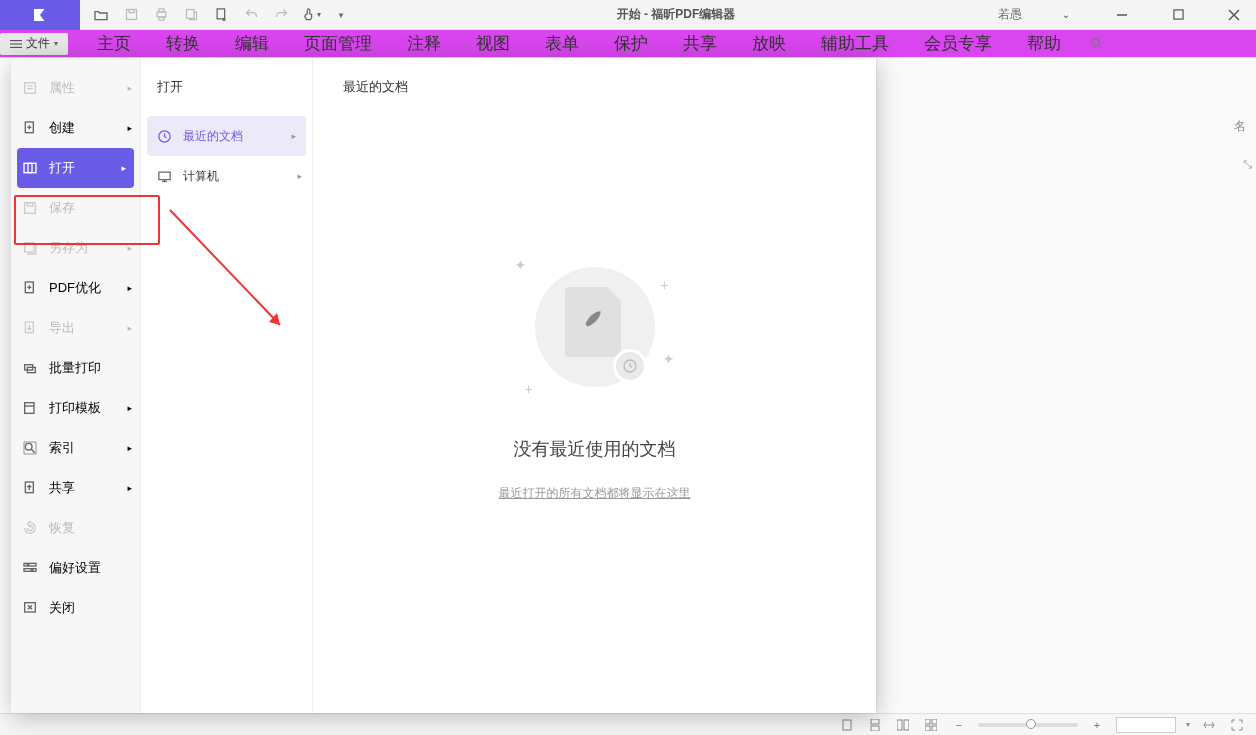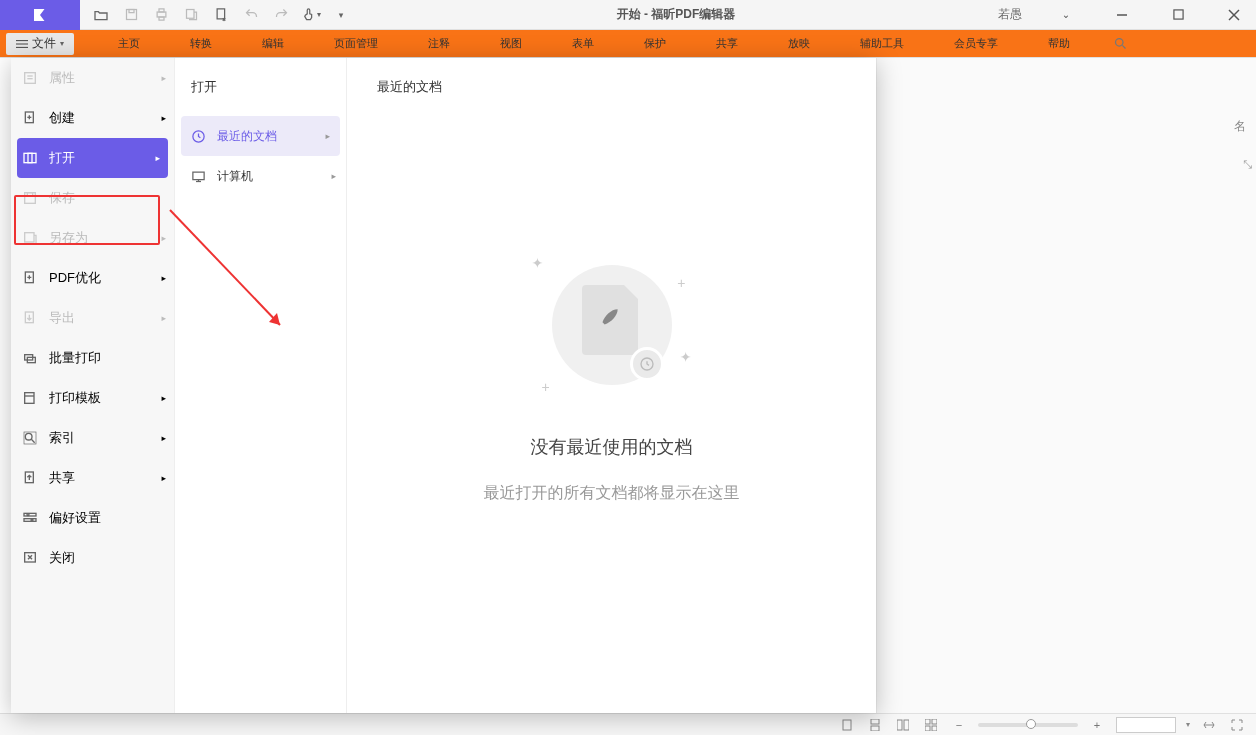"文件" .tabrow { background: #f97316 -> #d946ef; gap: 18px -> 3px; padding-left: 6px -> none }
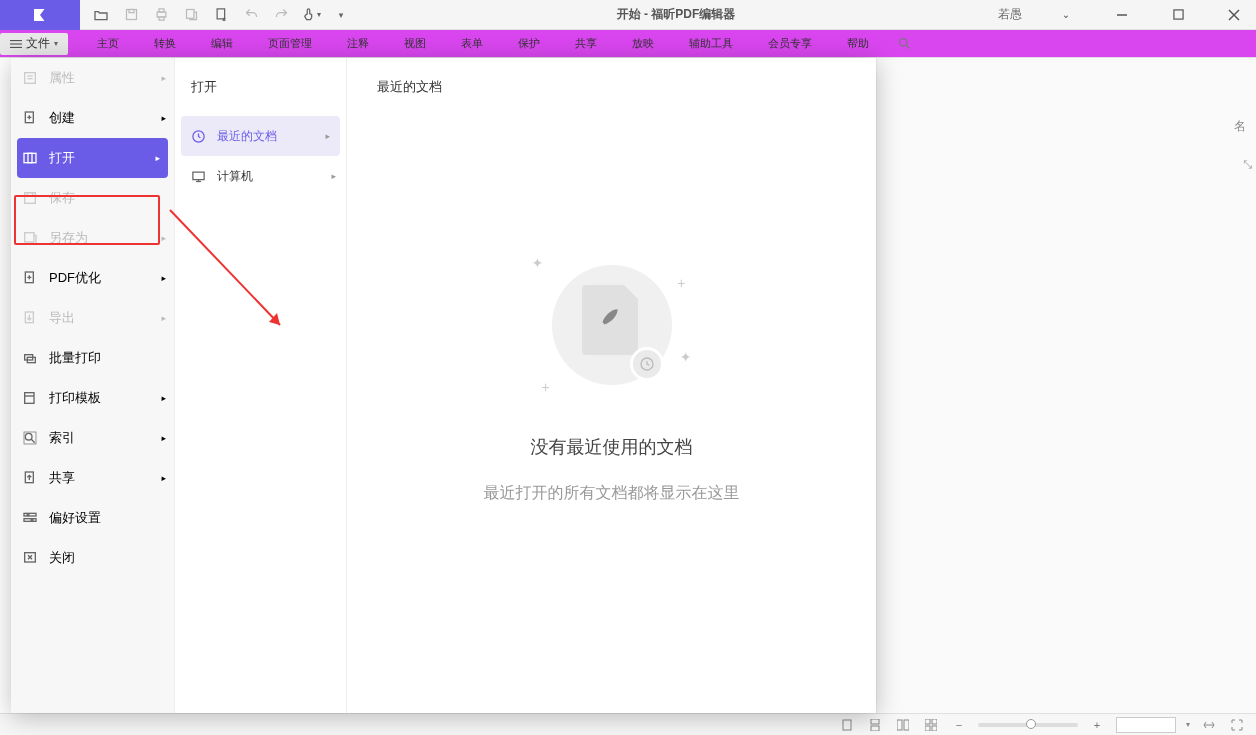"主页" .tab { font-size: 11px -> 17px }
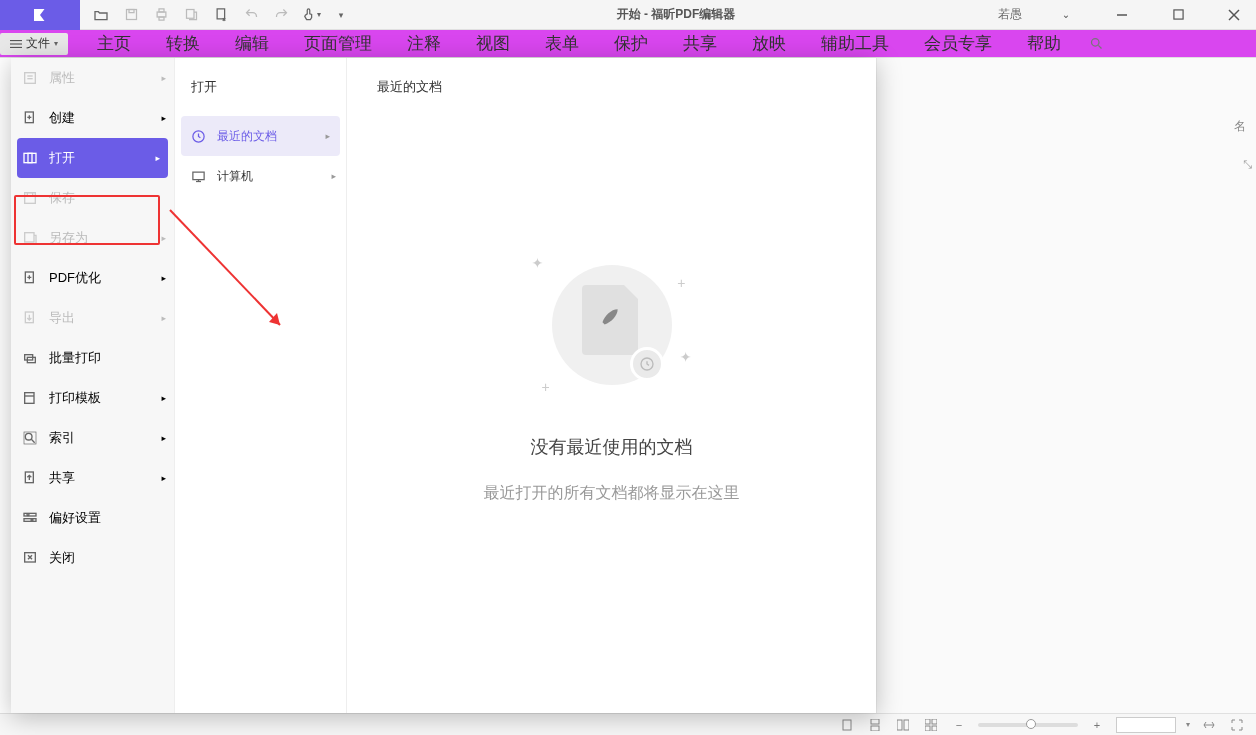"属性" .panel-left { padding-top: 0 -> 10px; width: 164px -> 130px }
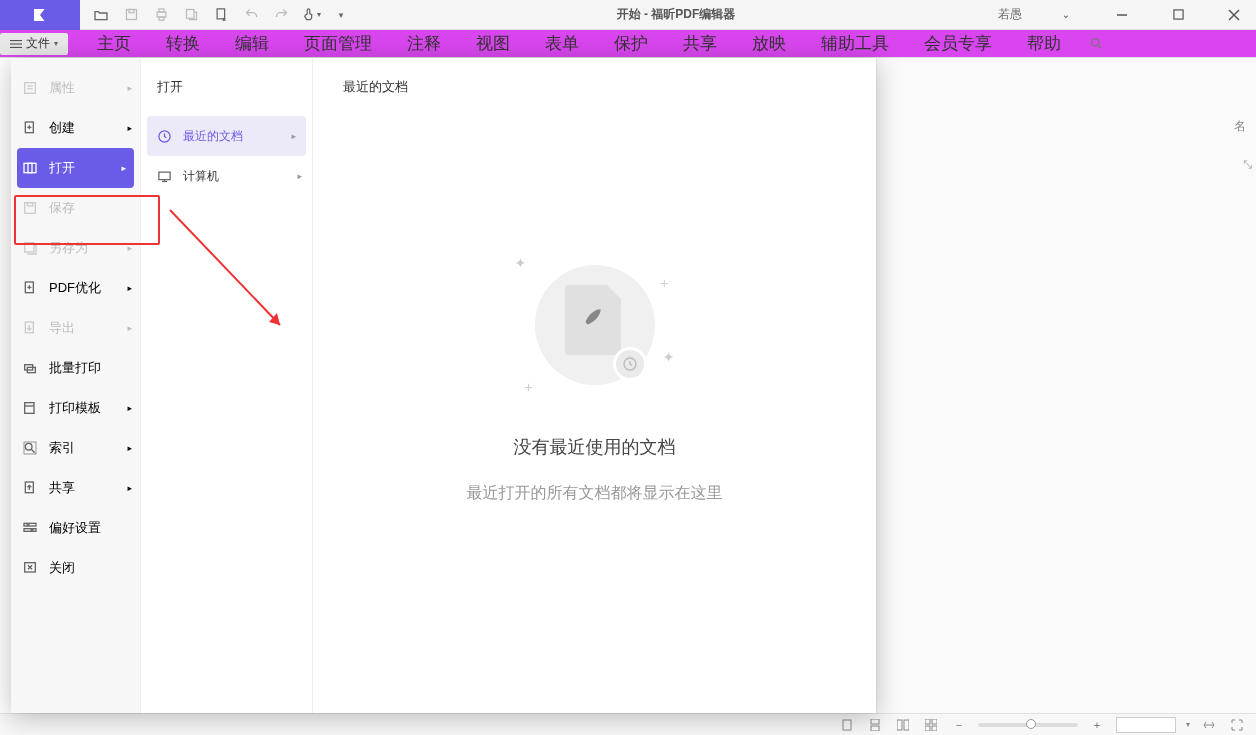"最近打开的所有文档都将显示在这里" .empty-p { font-size: 16px -> 12px; text-decoration: none -> underline }
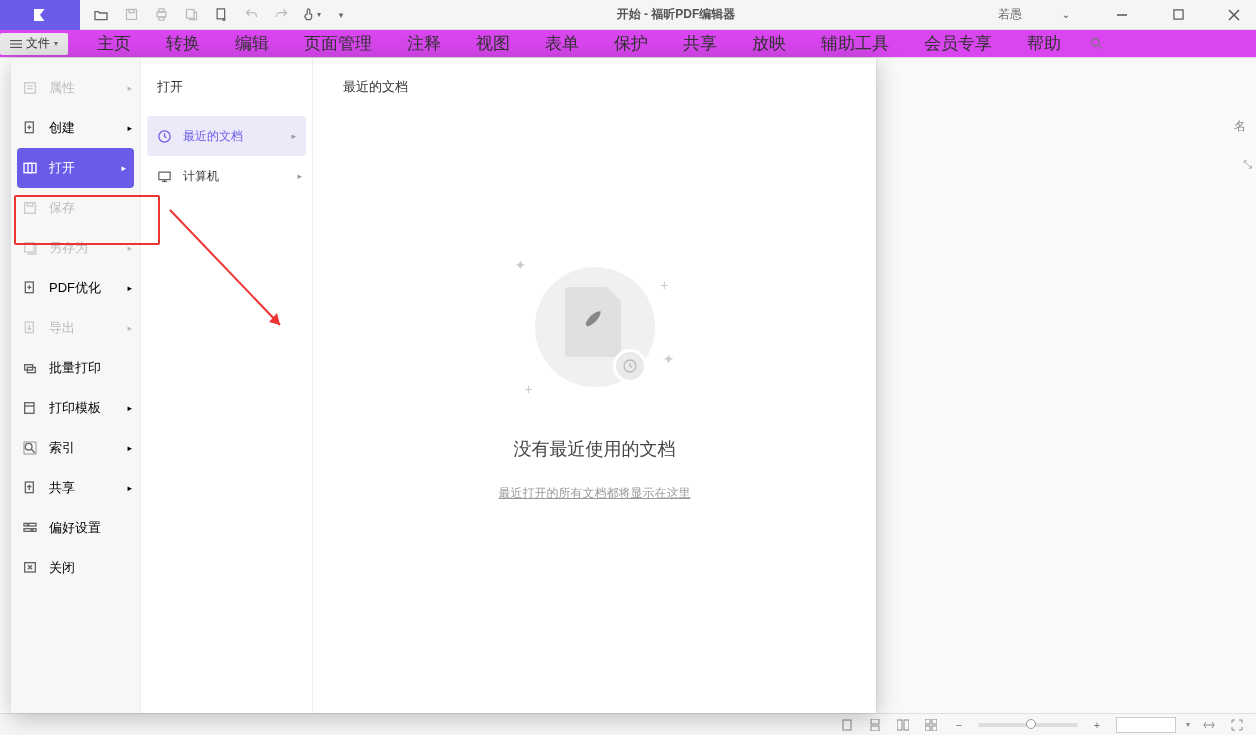"恢复" div.pl-item { html: none -> <div> <span> <svg> <path></path> </svg> </span> <span>恢复</span> </div> }
